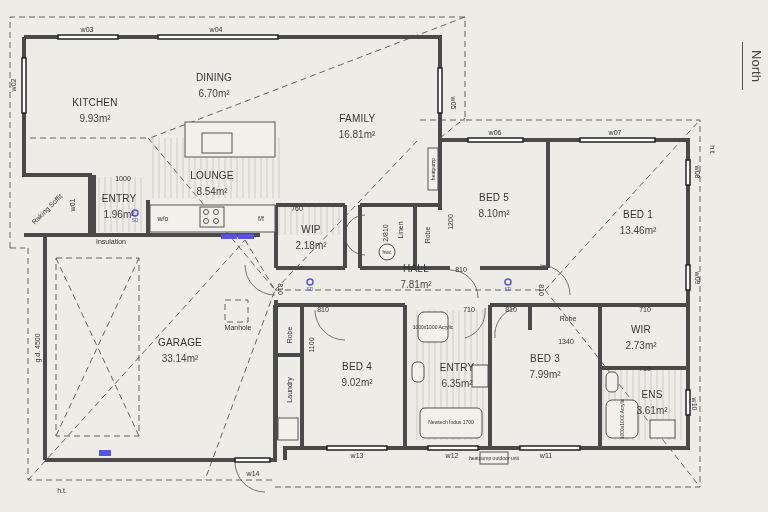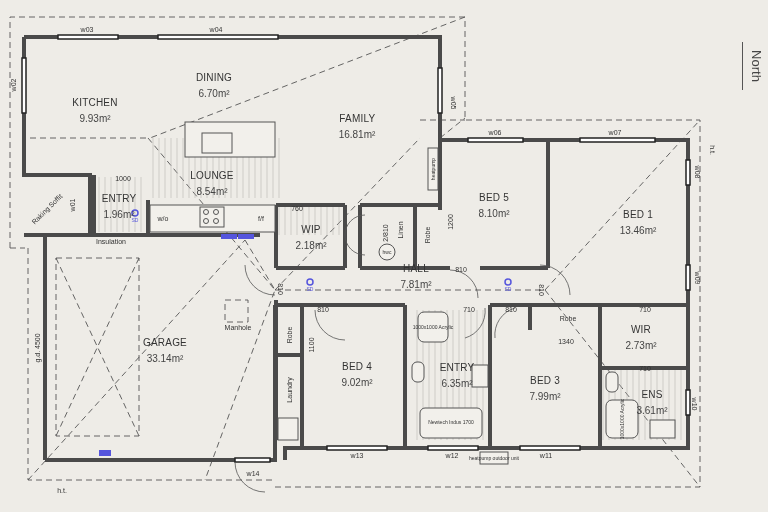"GARAGE" div.lbl { left: 165px -> 180px }
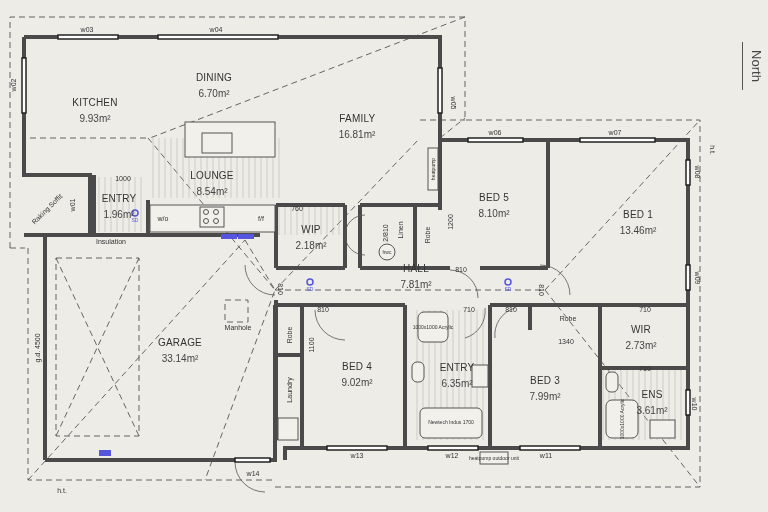"BED 3" div.lbl { top: 386px -> 364px }
